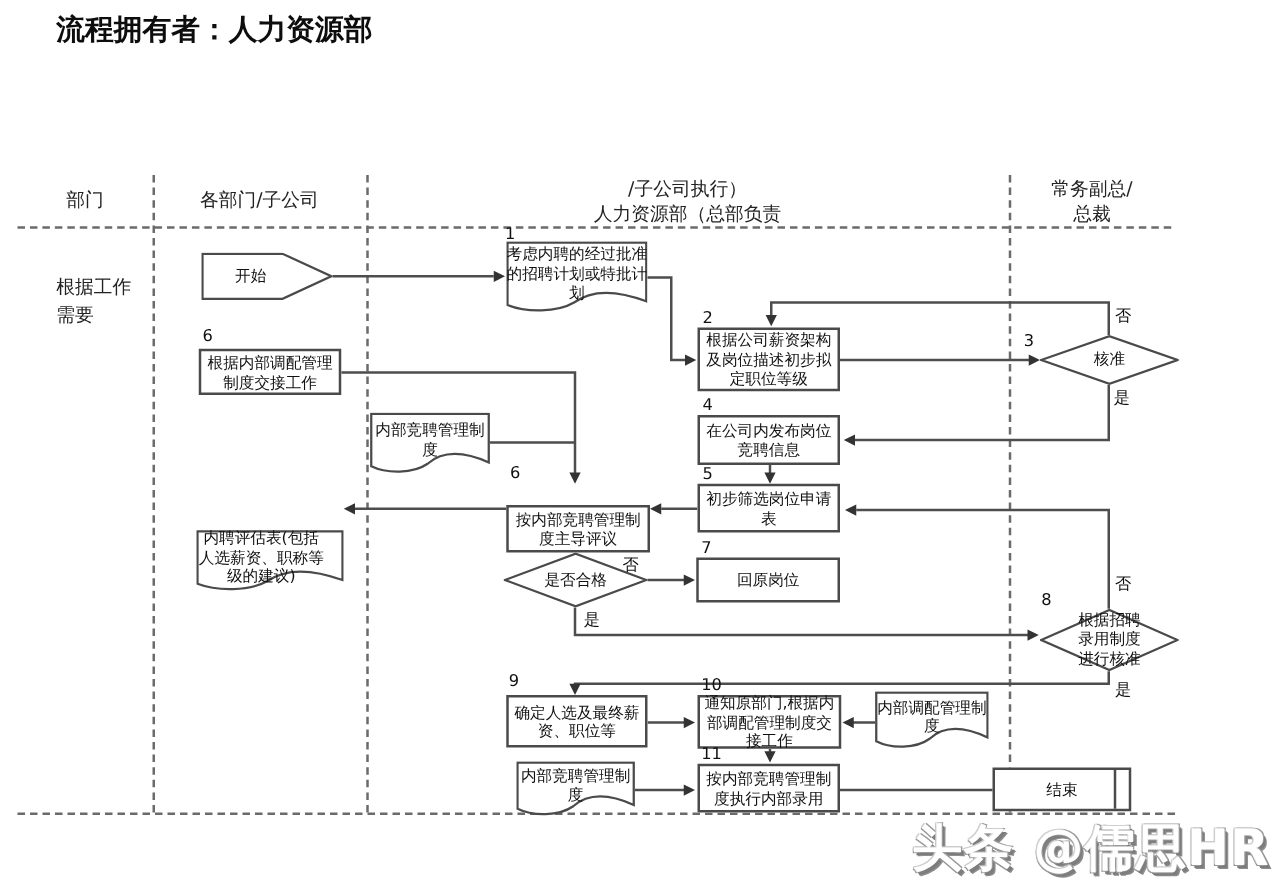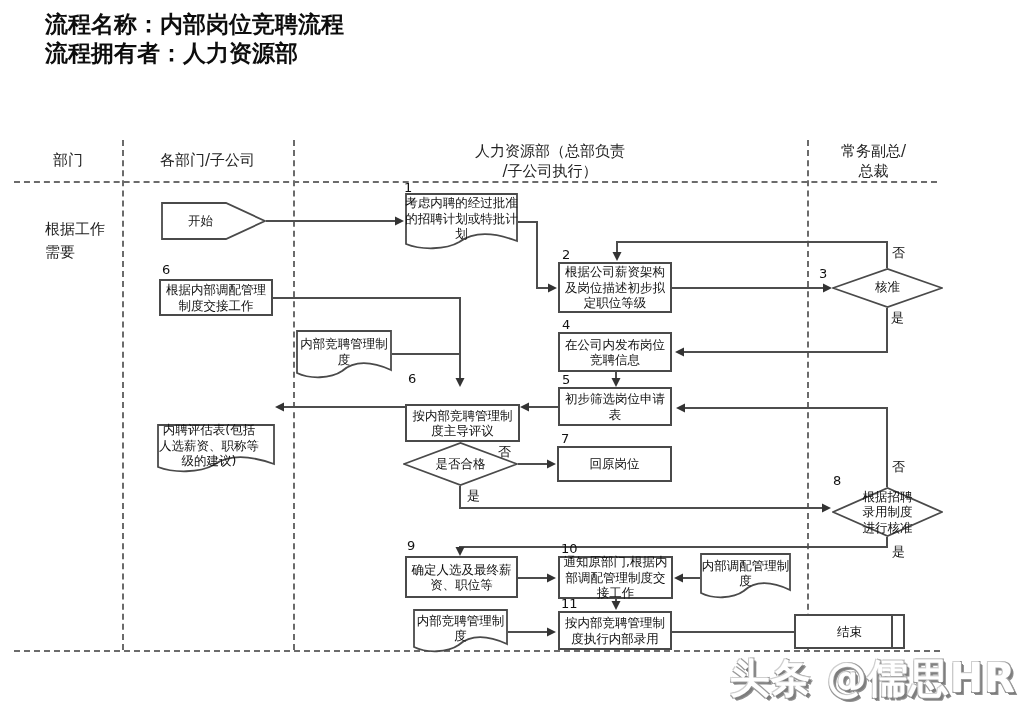"流程名称：内部岗位竞聘流程" div { html: <div>流程名称：内部岗位竞聘流程</div> -> none }
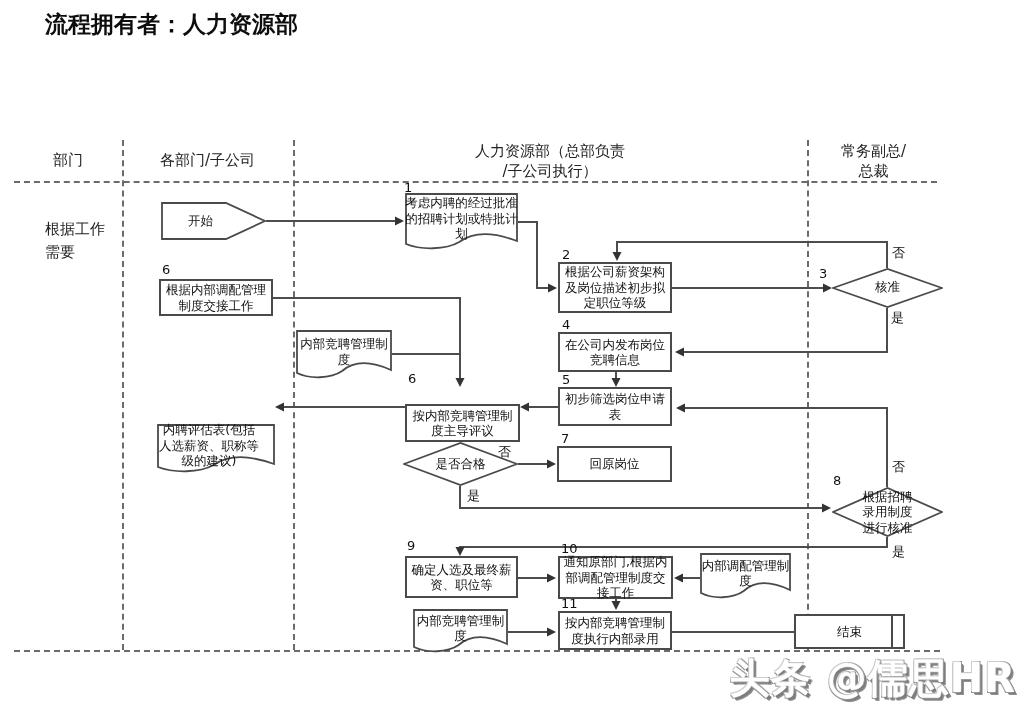"人力资源部（总部负责" div { order: before "/子公司执行）" -> after "/子公司执行）" }
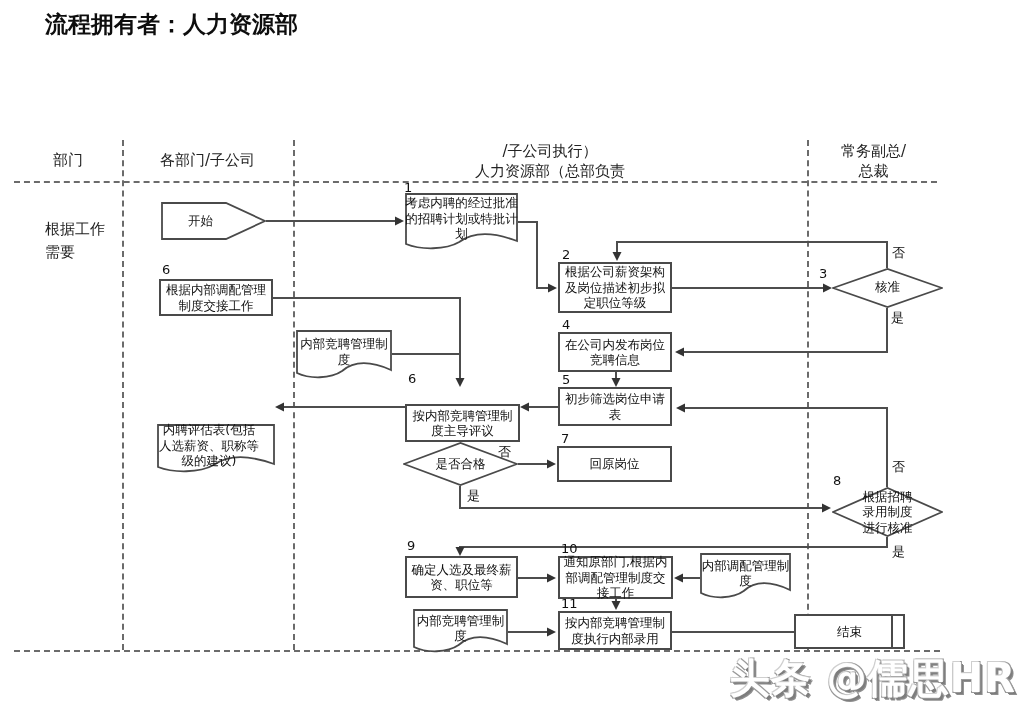"根据招聘录用制度进行核准" span { font-family: none -> Liberation Serif, serif }
